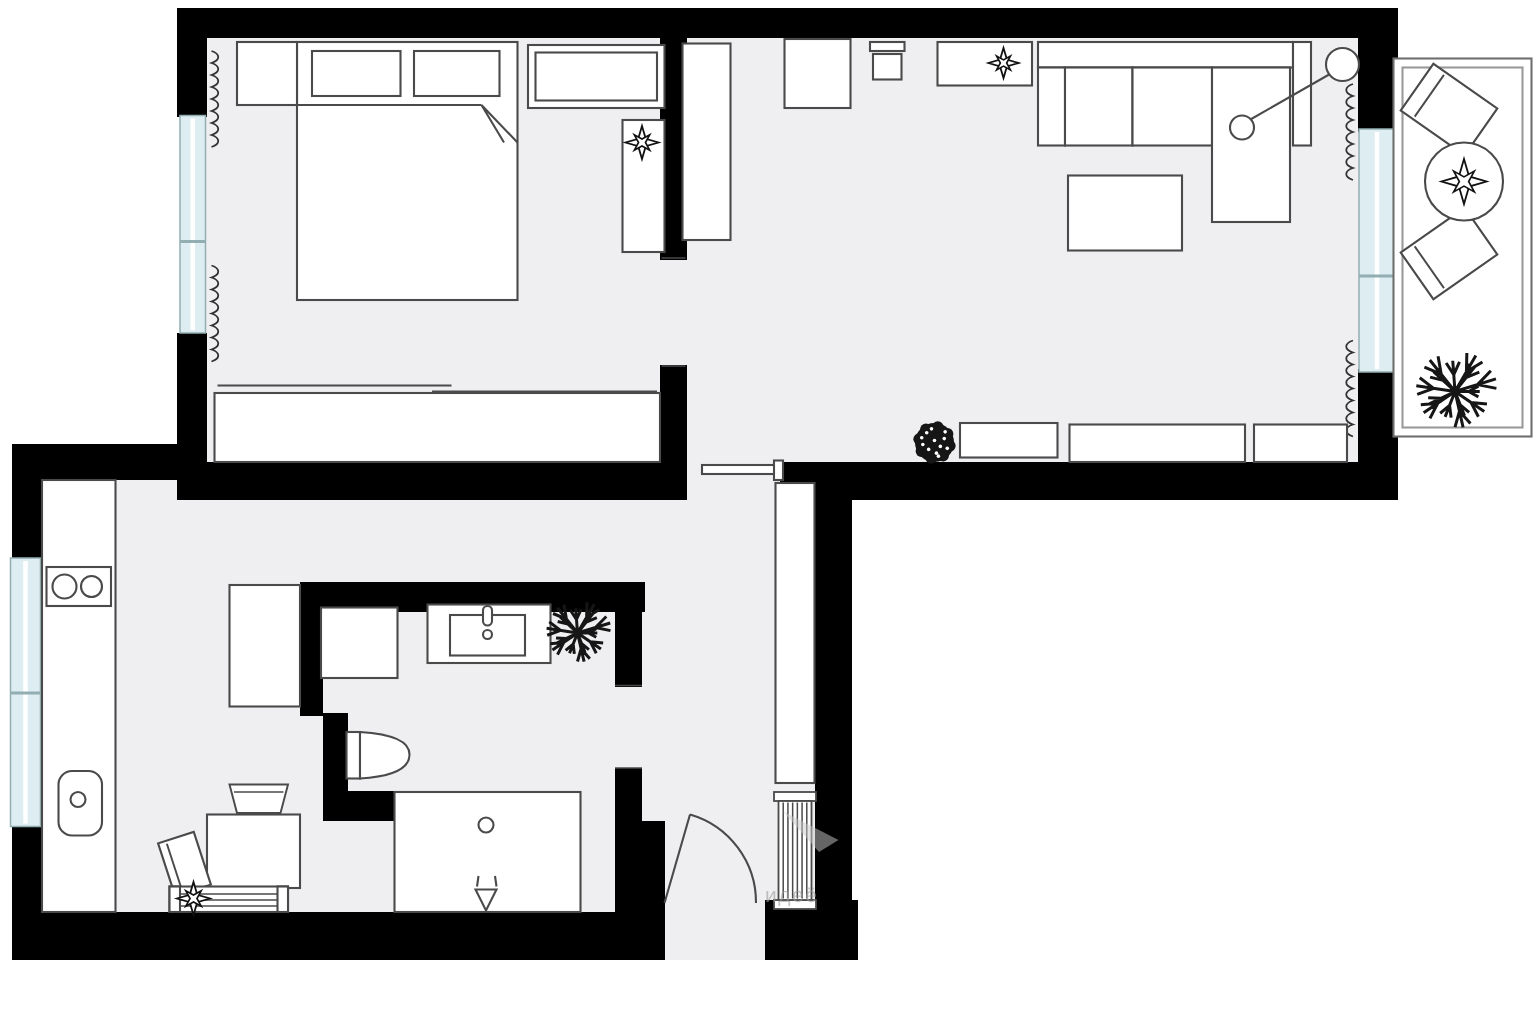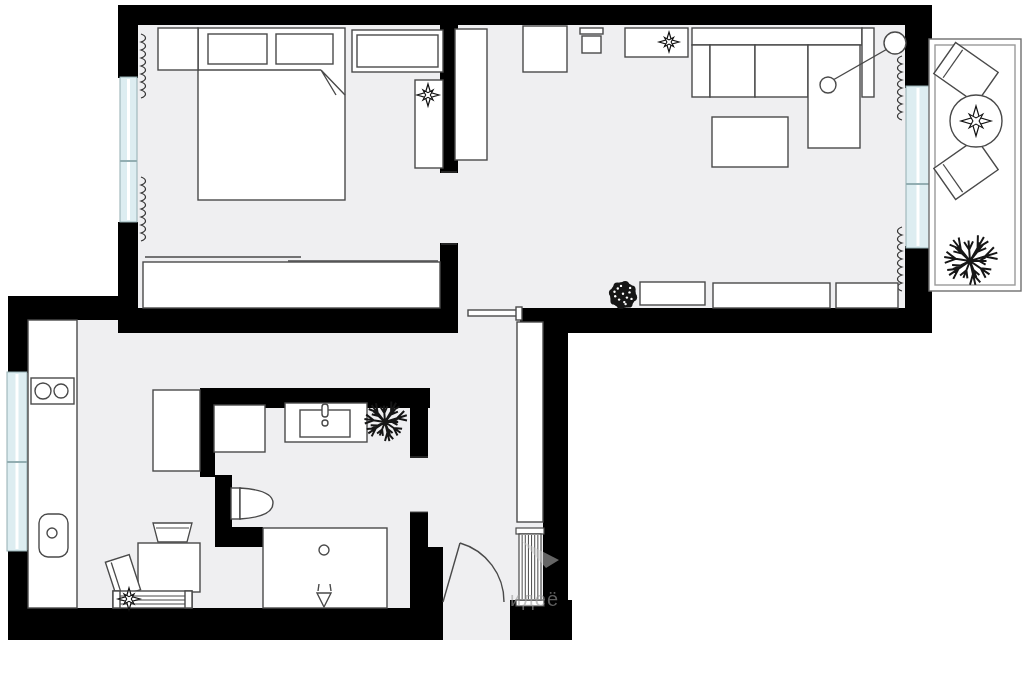"идеё" .watermark { font-size: 20px -> 14px }
